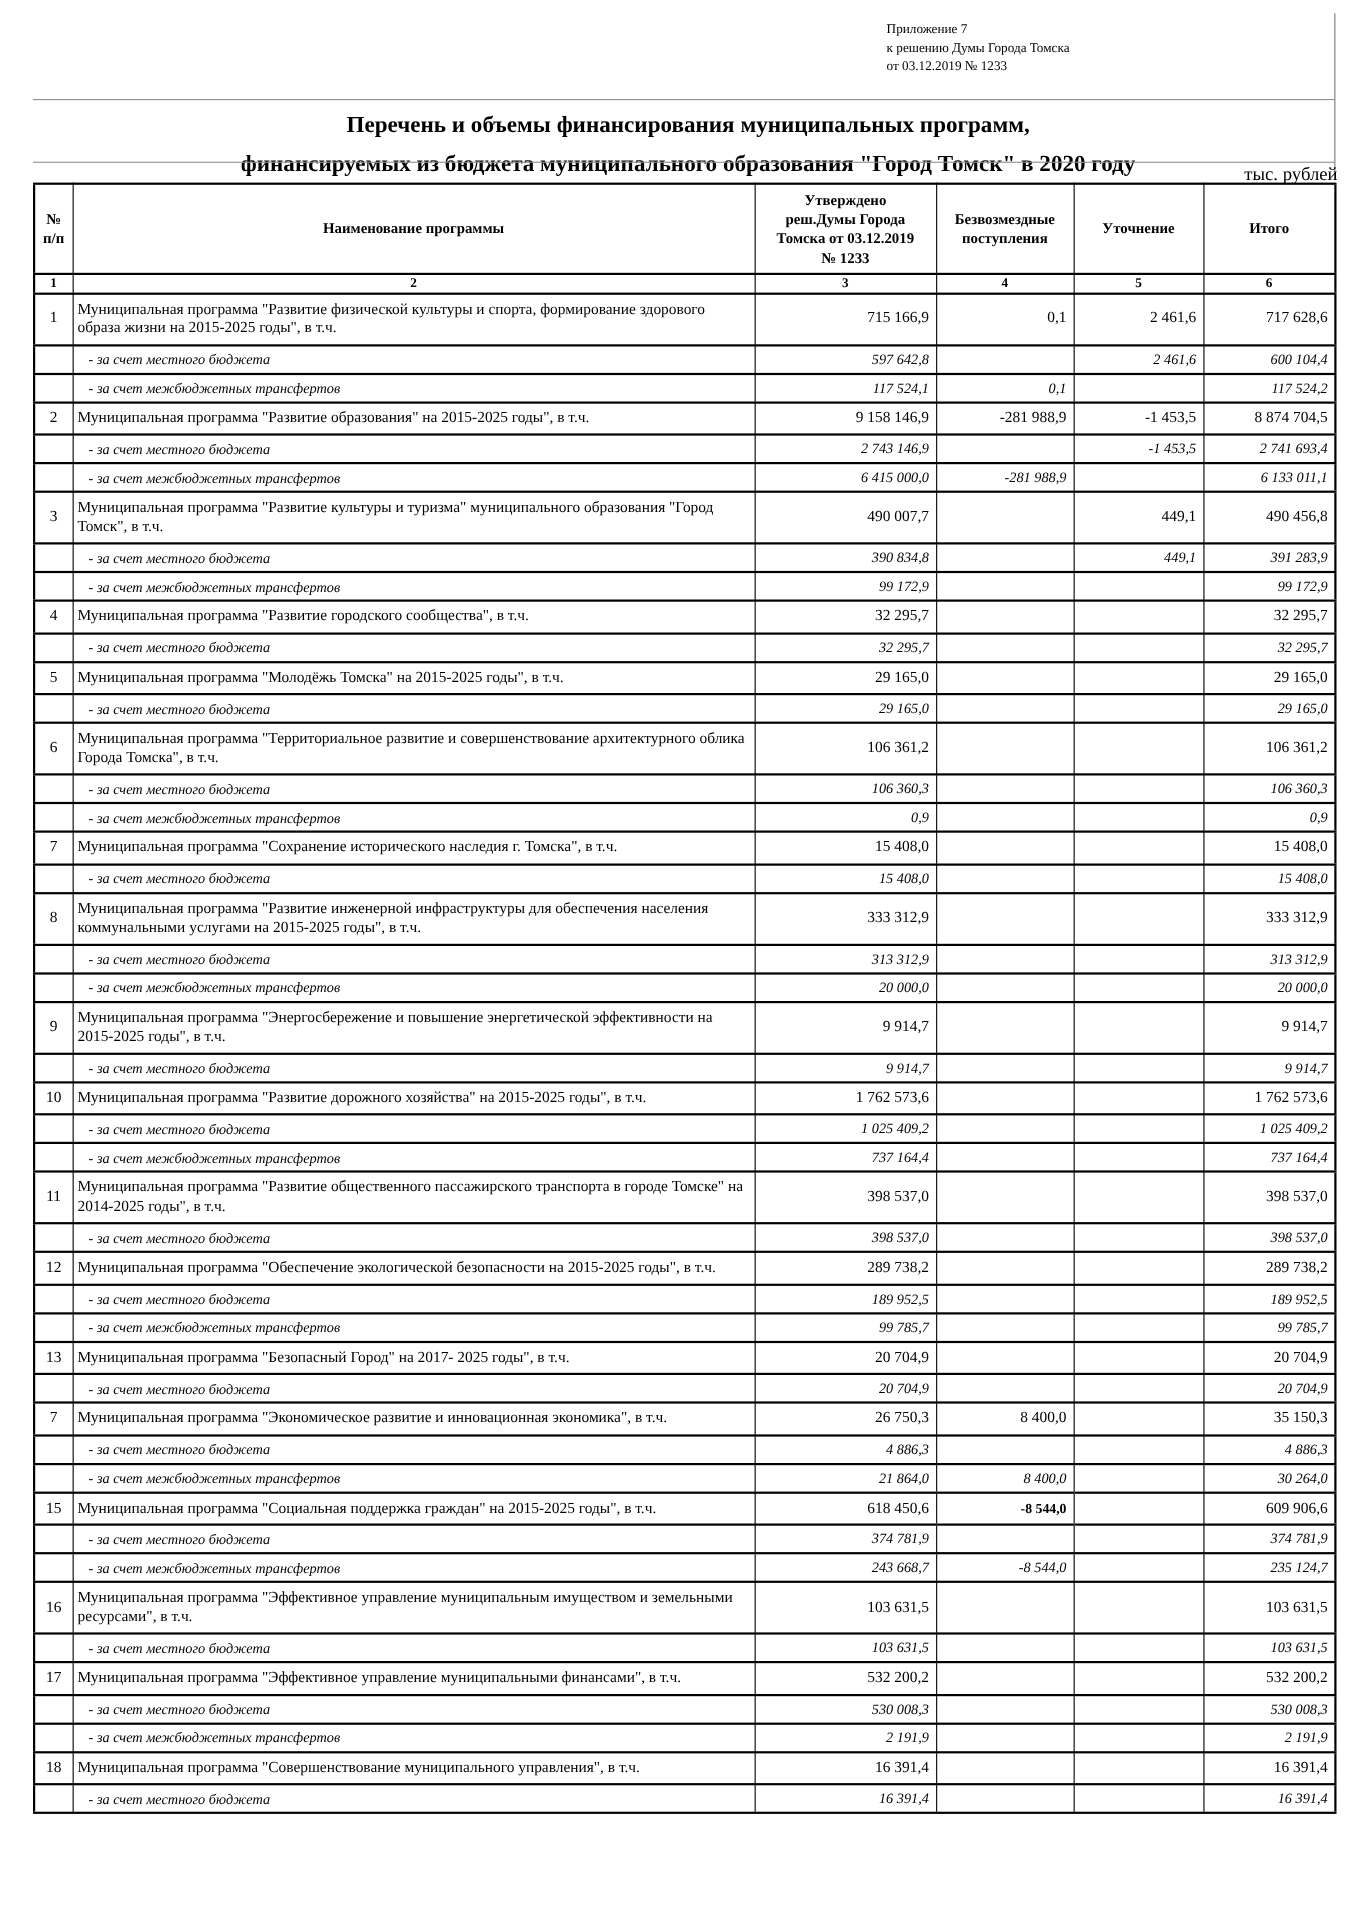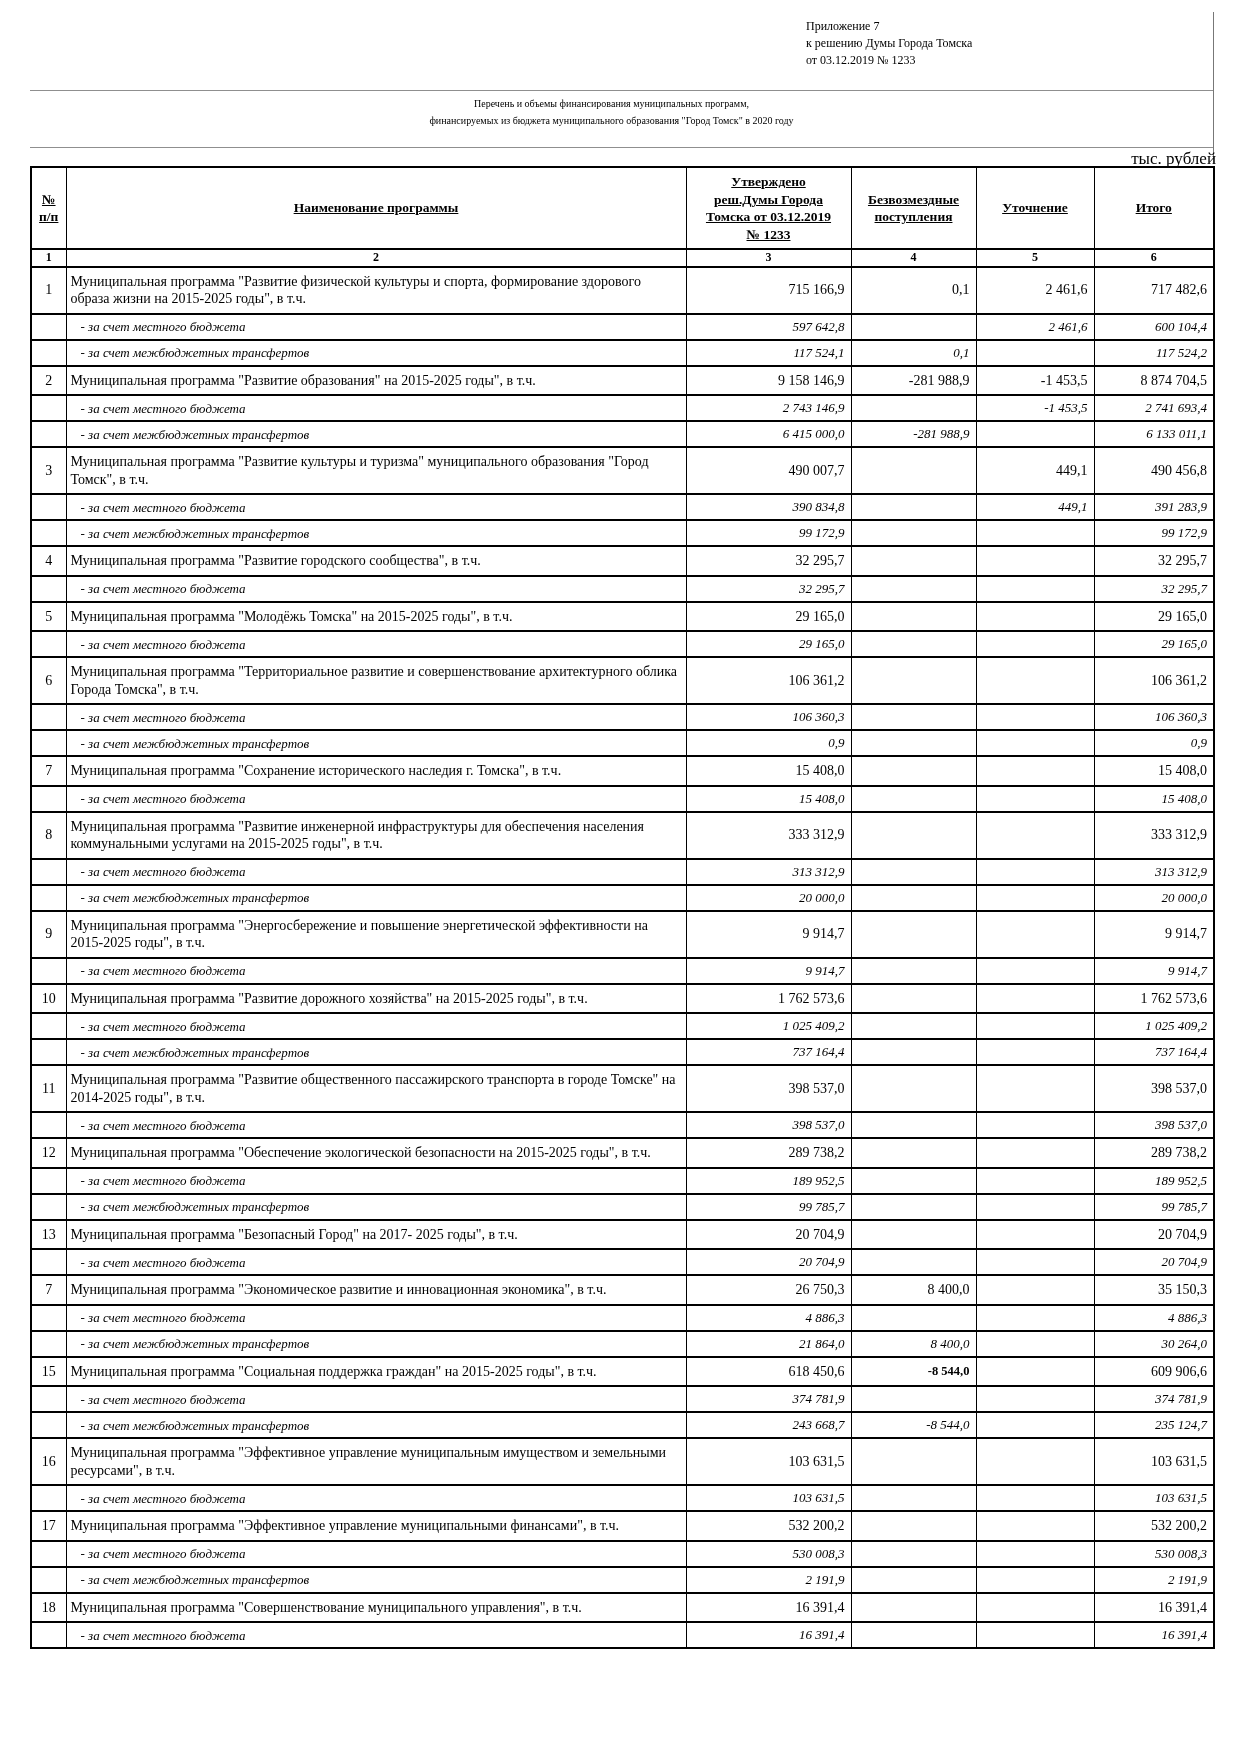"Перечень и объемы финансирования" .doc-title { font-size: 10px -> 21px; font-weight: normal -> bold; left: 20px -> 34px }
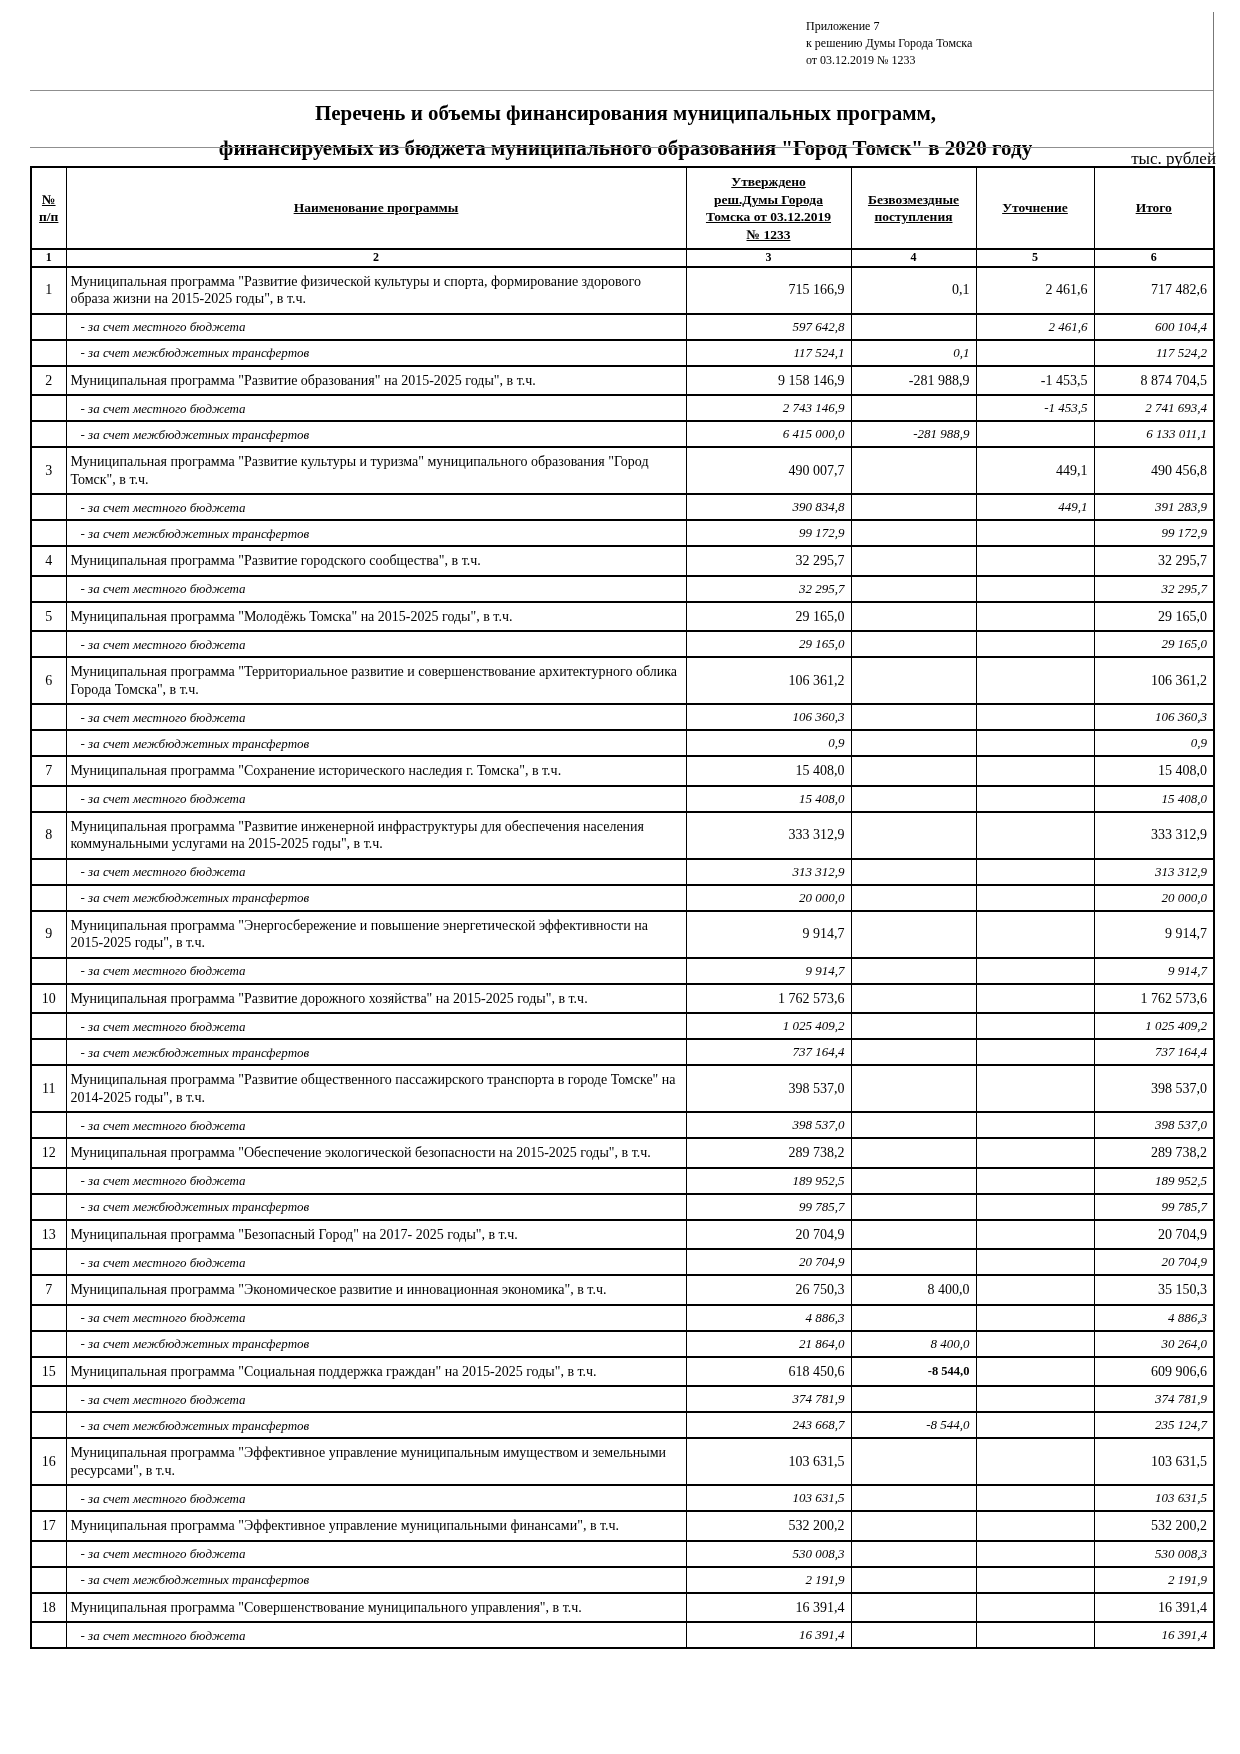"Утверждено" th.hdr { text-decoration: underline -> none }
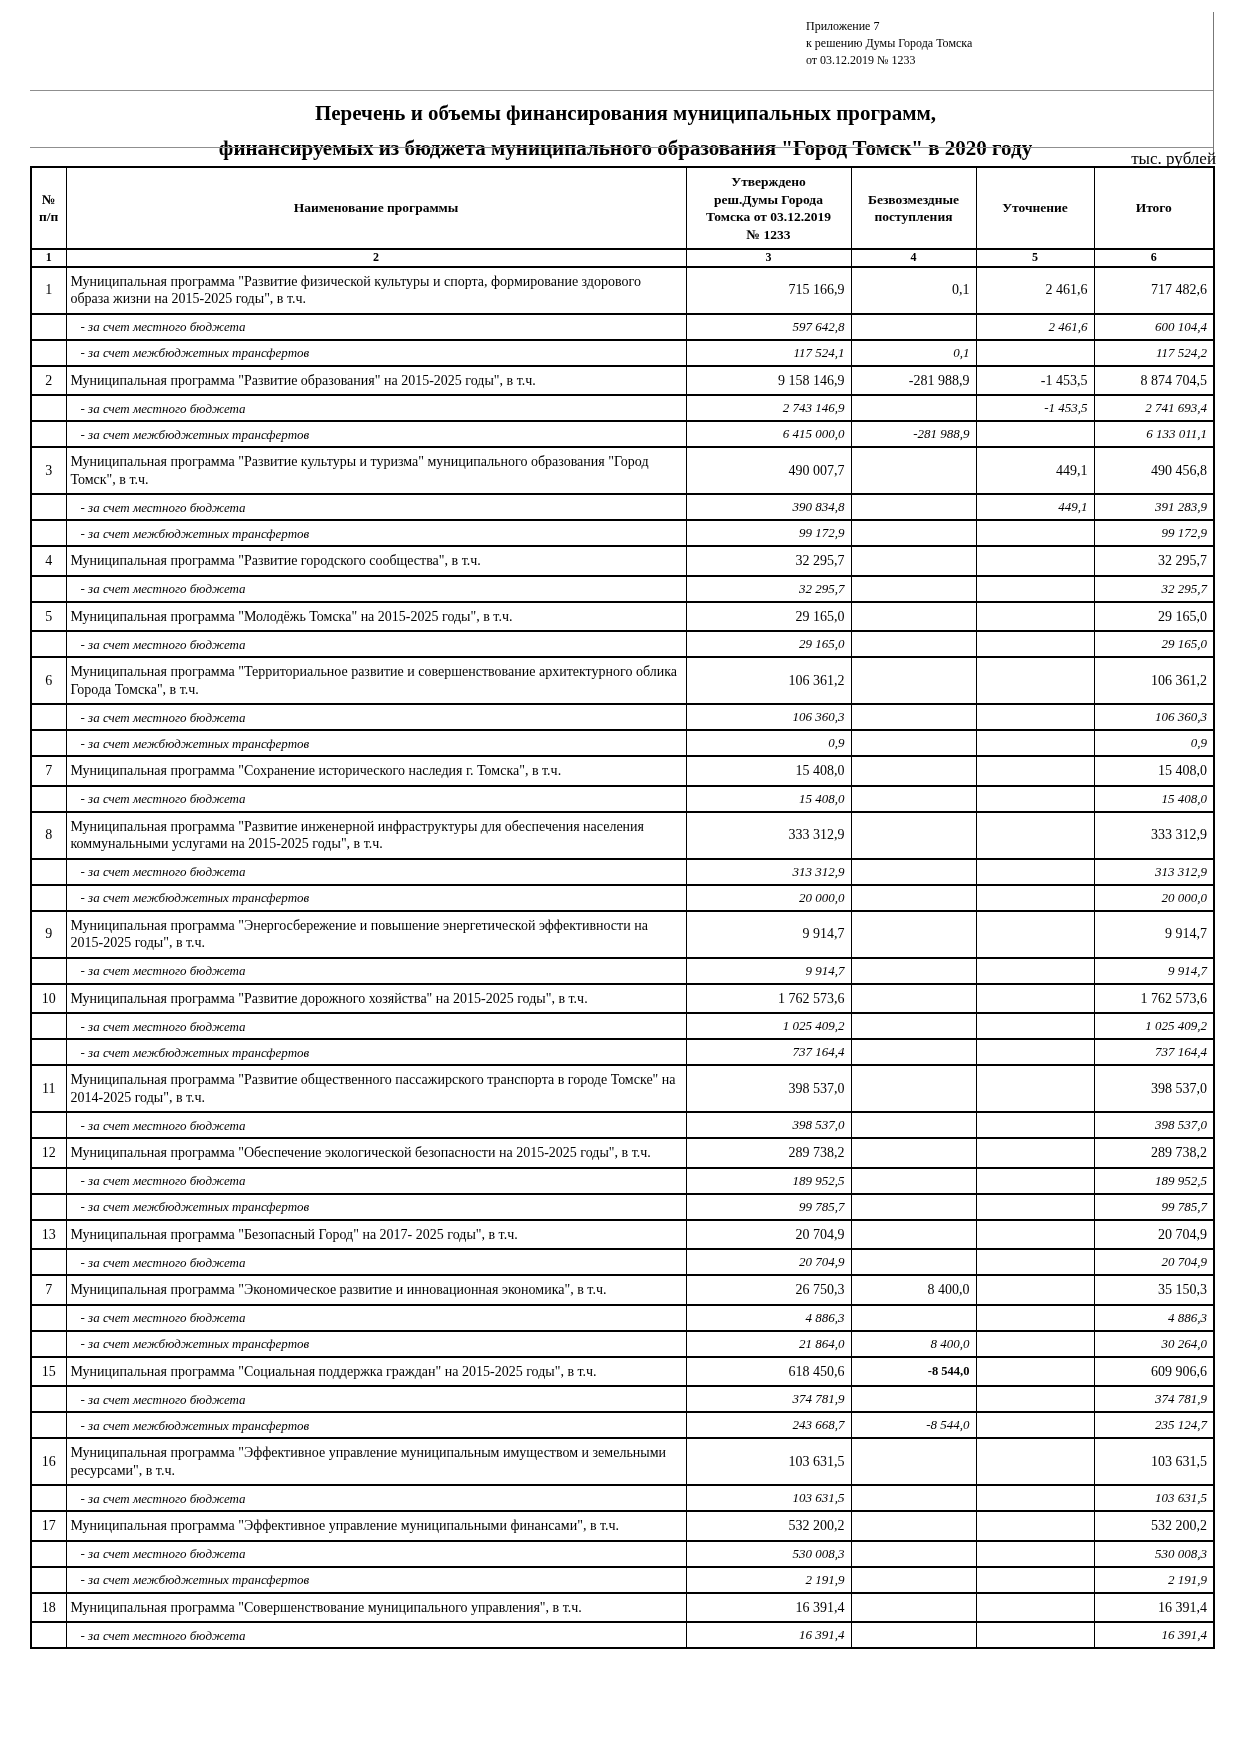"717 482,6" td.cell-val { text: 717 482,6 -> 717 628,6 }
